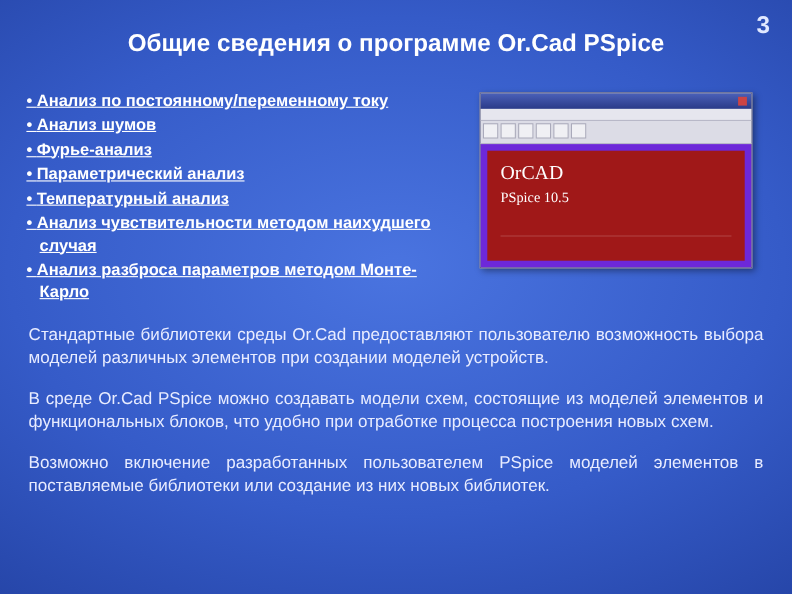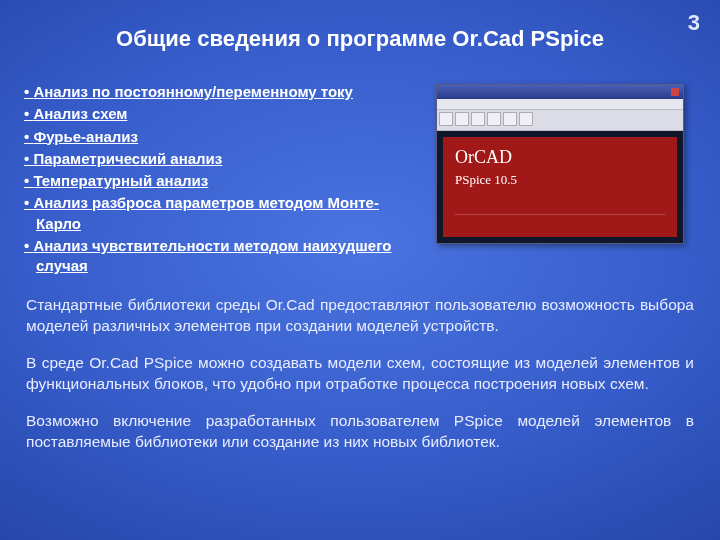"Анализ схем" li { text: схем -> шумов }
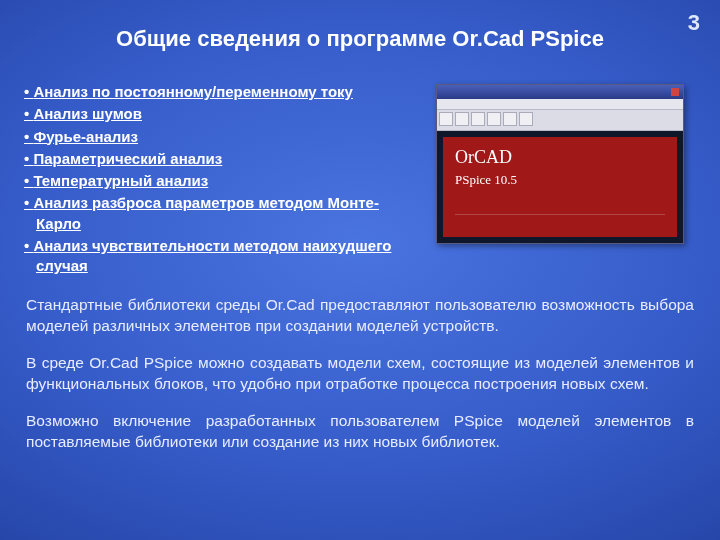"OrCAD" .shot .body { background: #0f172a -> #6d28d9 }
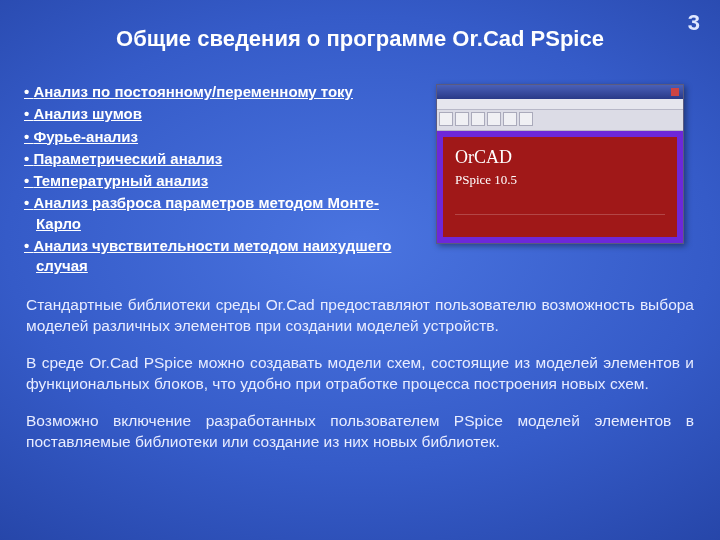"Анализ разброса параметров методом" li { order: before "Анализ чувствительности методом" -> after "Анализ чувствительности методом" }
